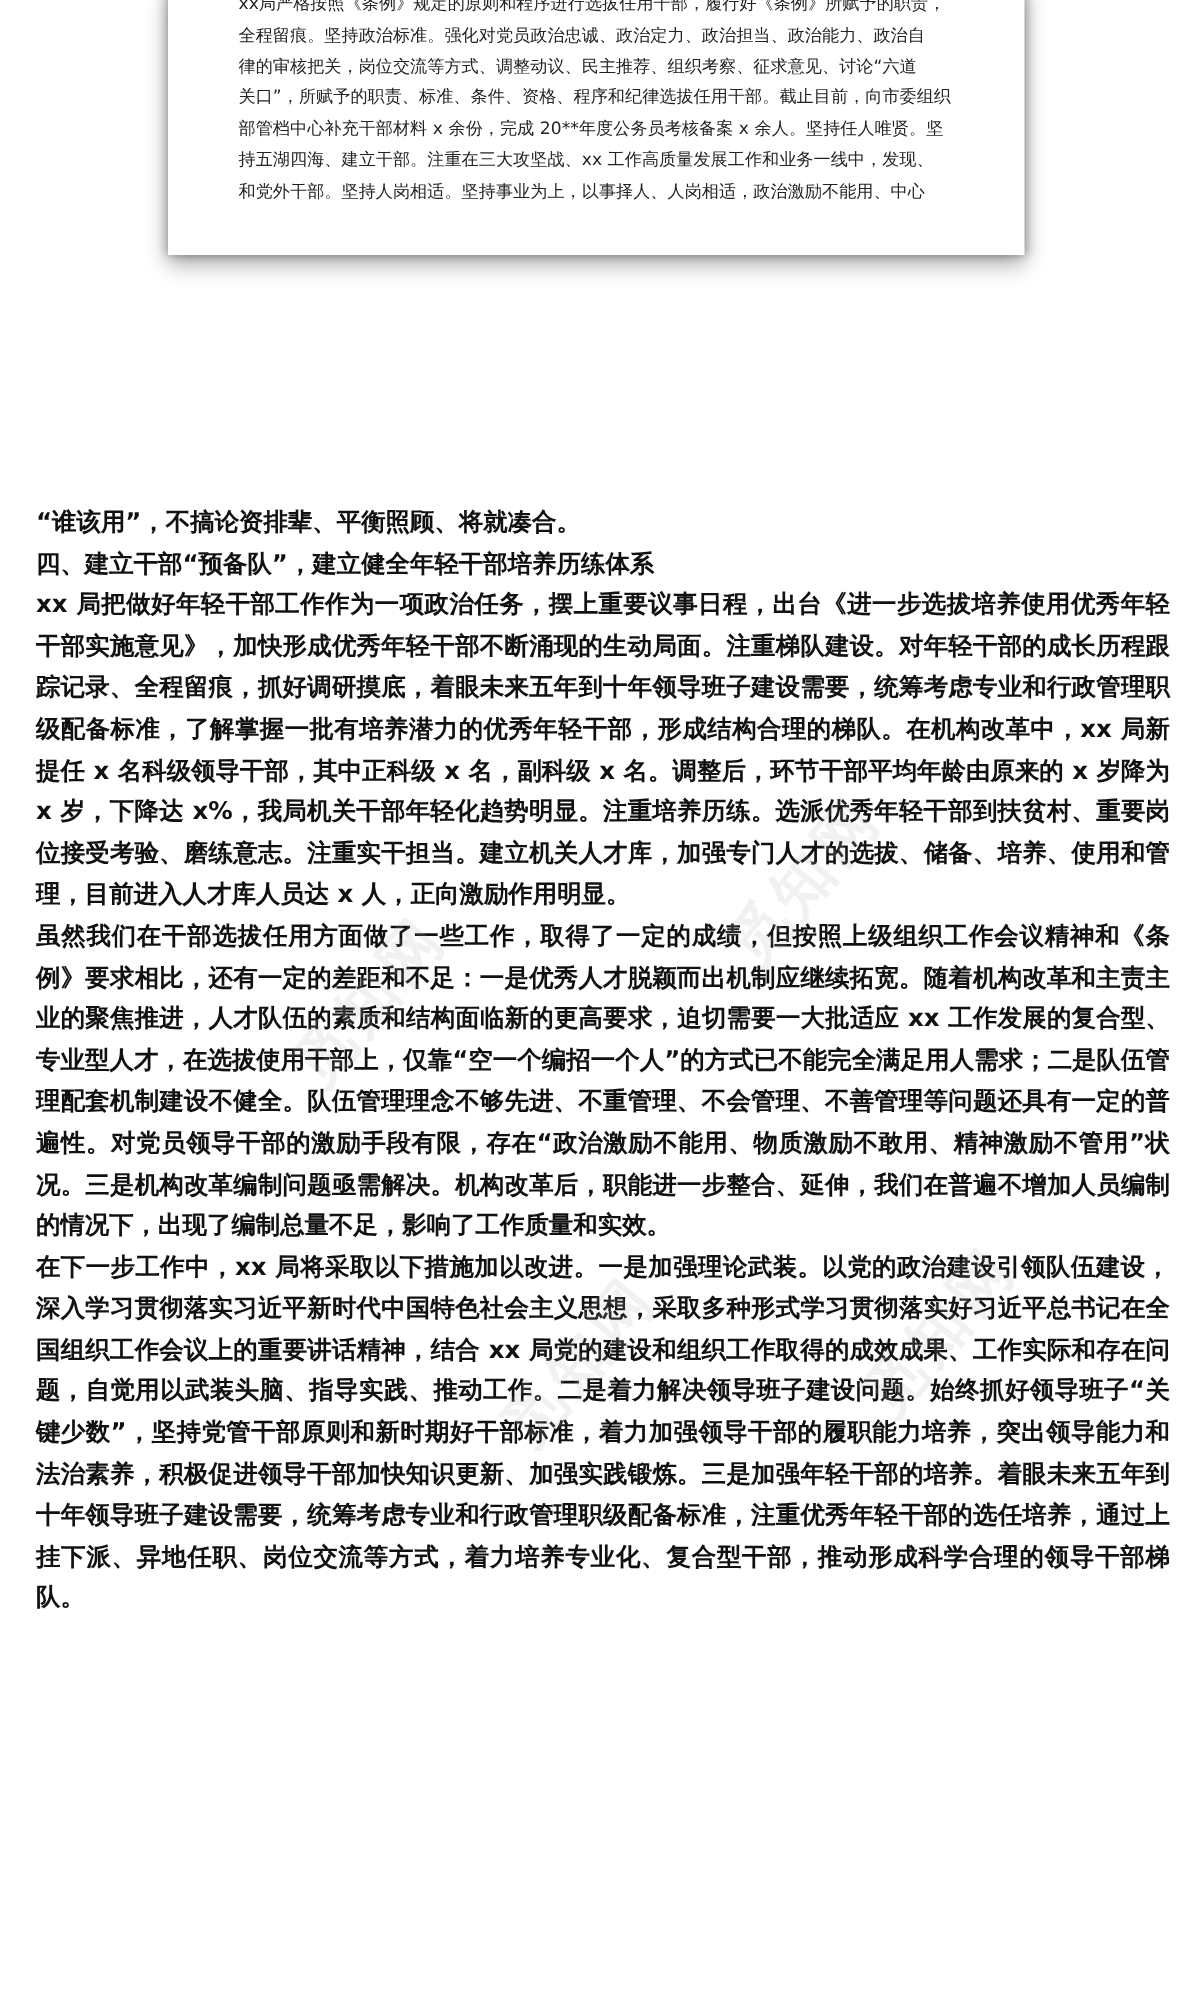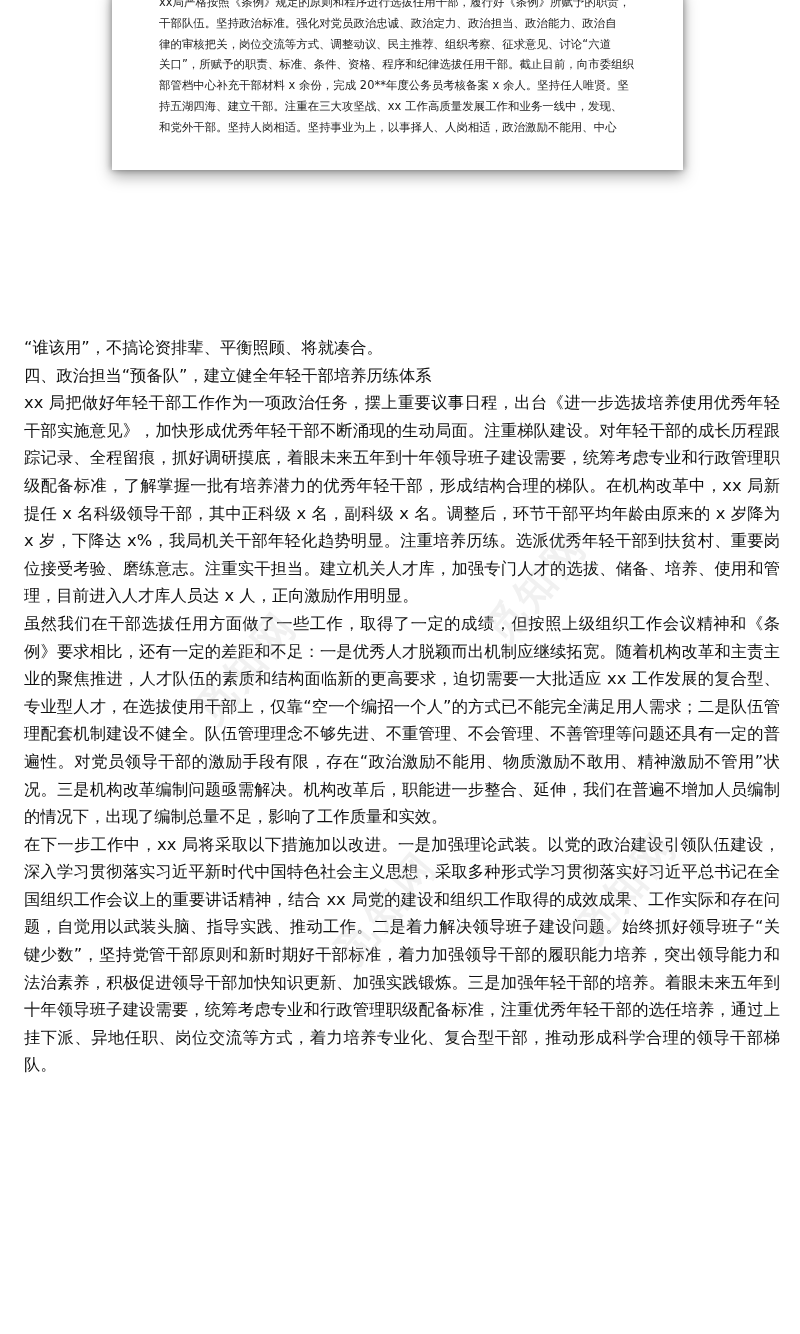"干部队伍。坚持政治标准。强化对党员政治忠诚、政治定力、政治担当、政治能力、政治自" p { text: 干部队伍 -> 全程留痕 }
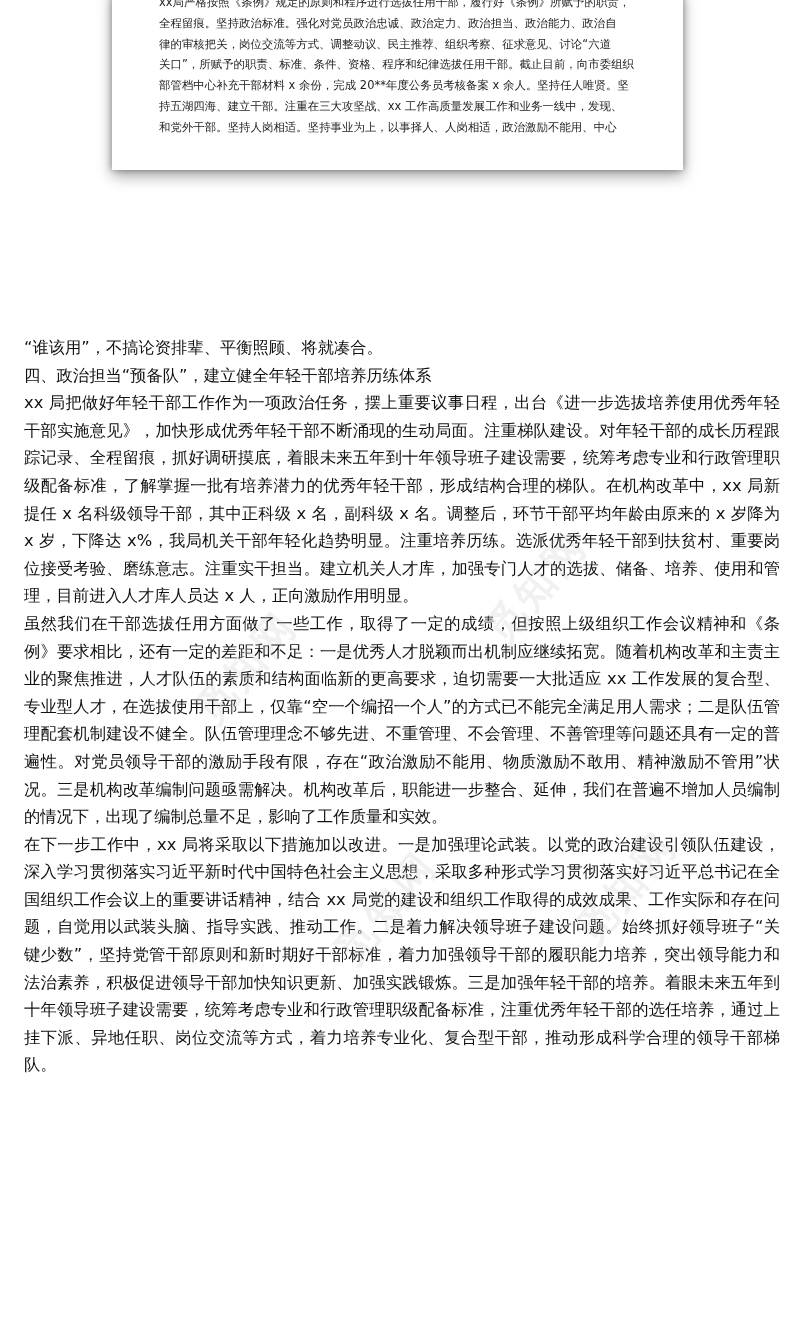"“谁该用”，不搞论资排辈、平衡照顾、将就凑合。" .doc-body p { font-weight: none -> bold }
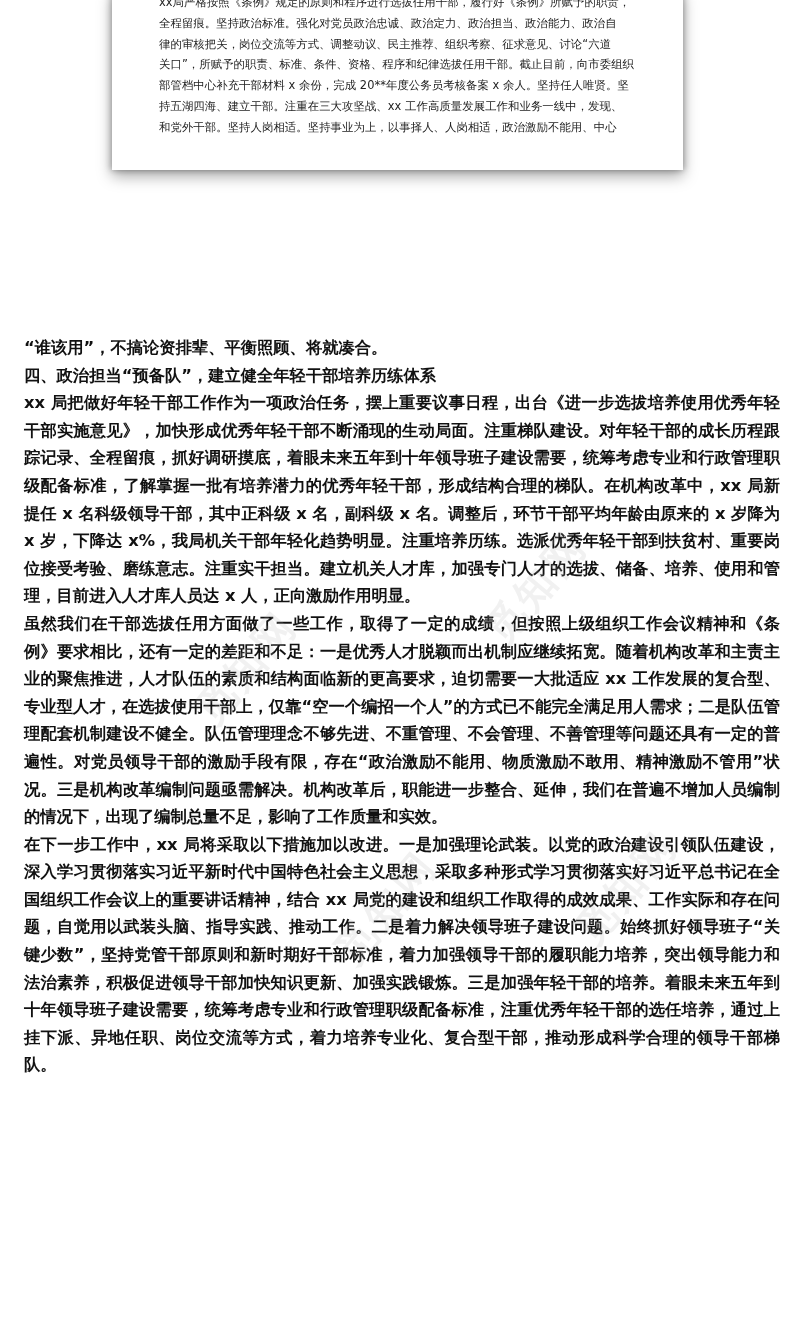"四、政治担当“预备队”，建立健全年轻干部培养历练体系" p { text: 政治担当 -> 建立干部 }
